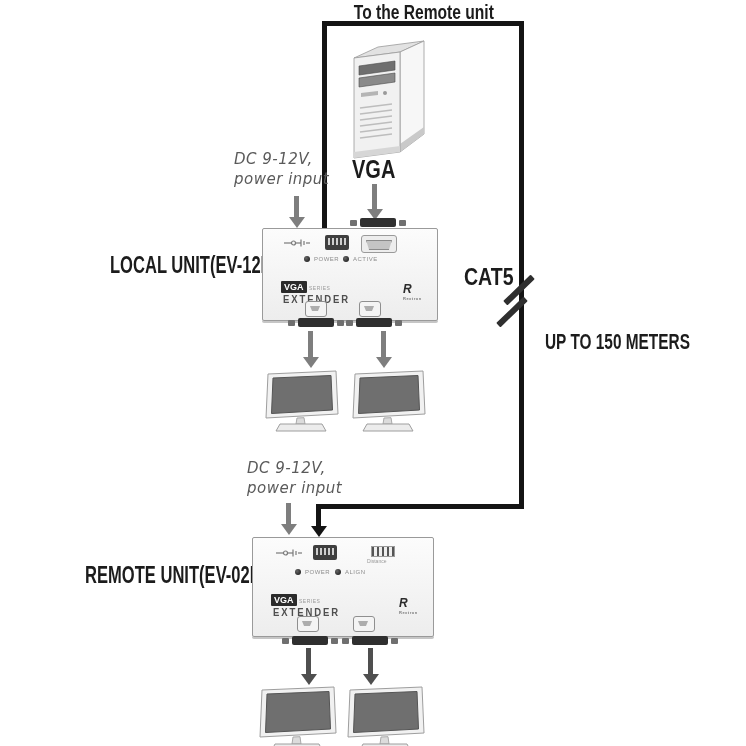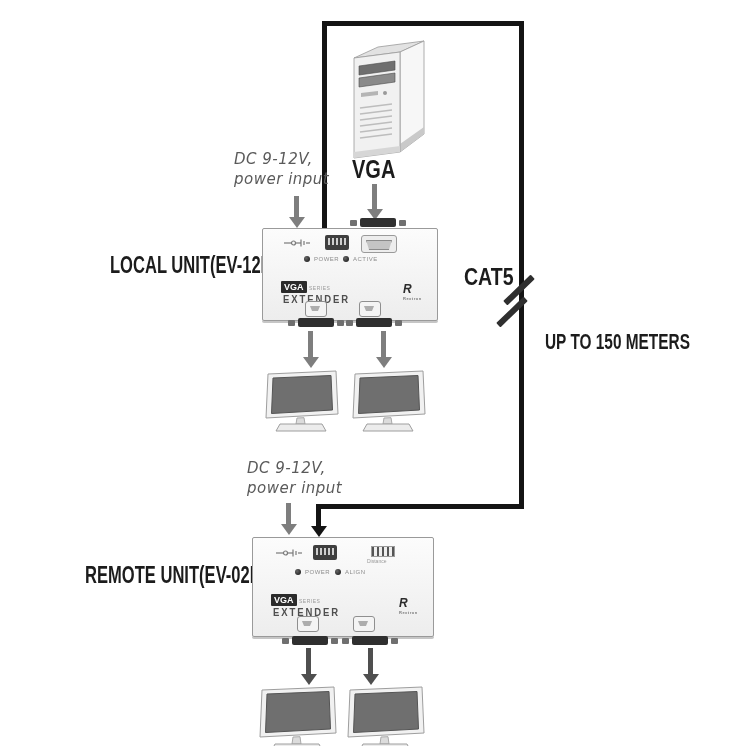"To the Remote unit" div.heading { html: none -> <div> <span>To the Remote unit</span> </div> }
